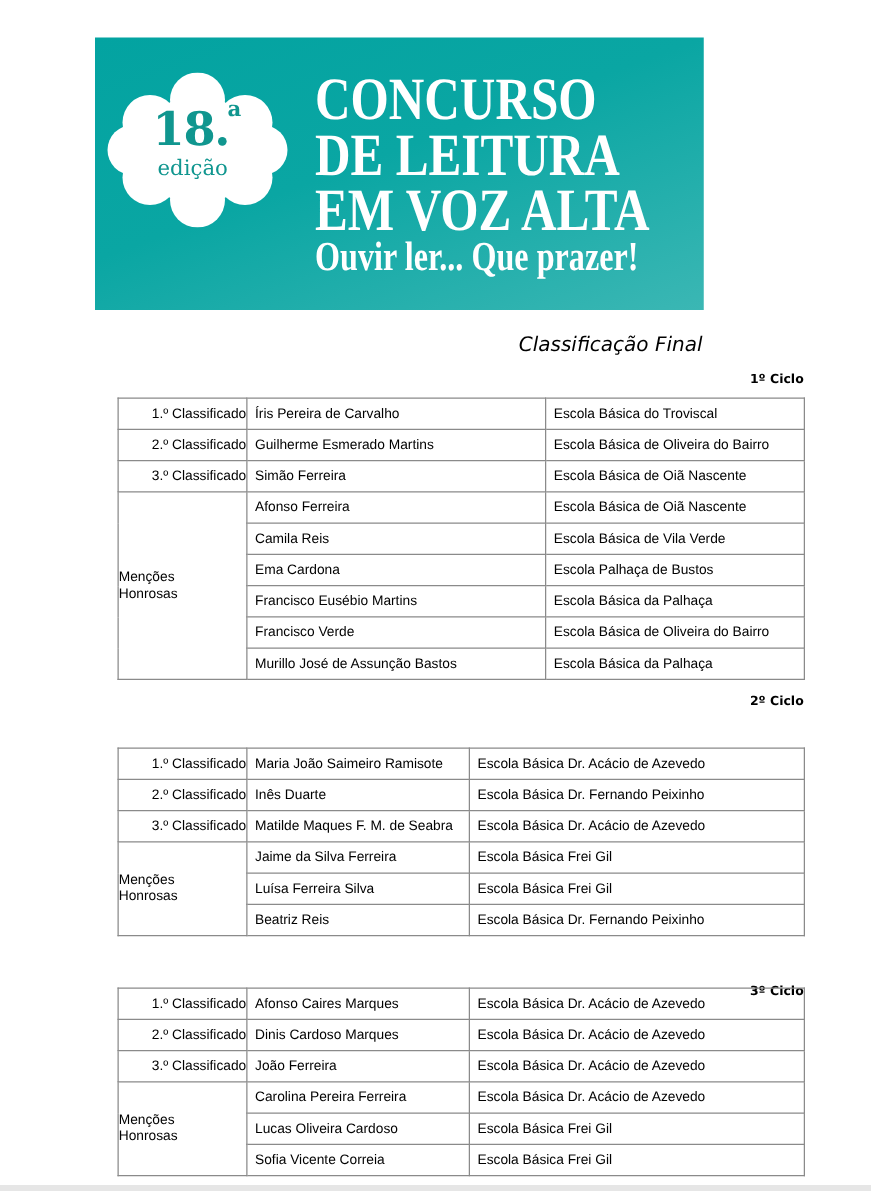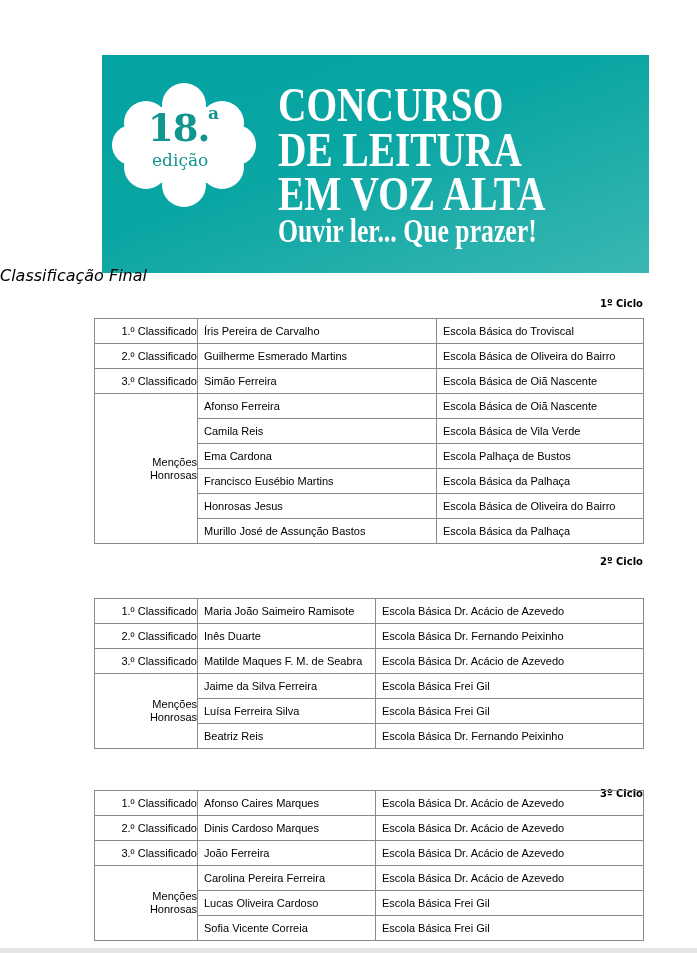"18." .banner { left: 102px -> 76px; margin-top: 25px -> none; width: 547px -> 487px }
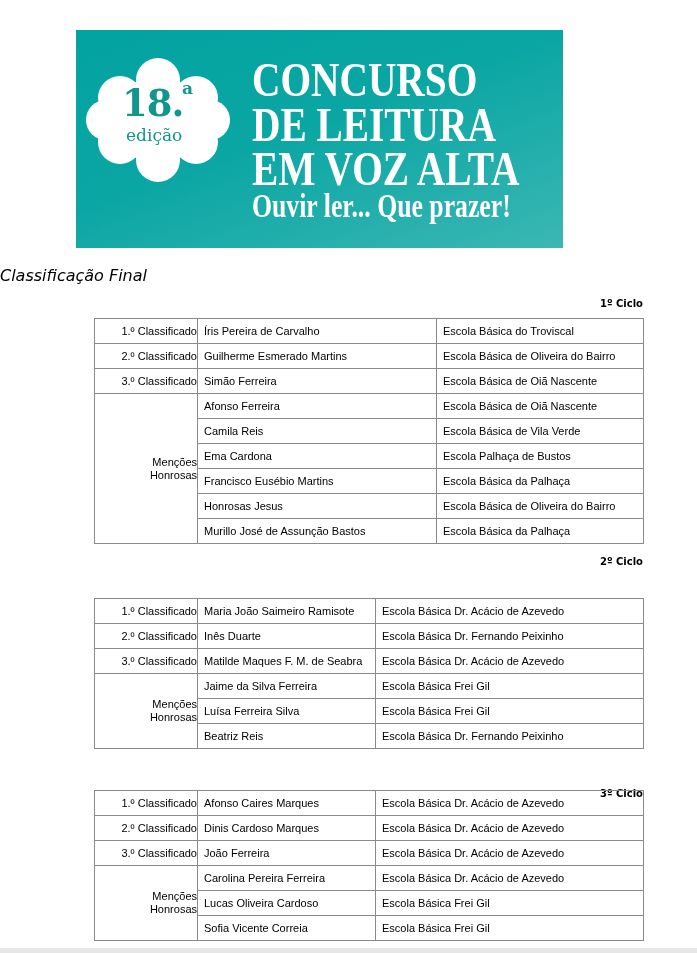"Classificação Final" .doc-title { text-align: left -> right }
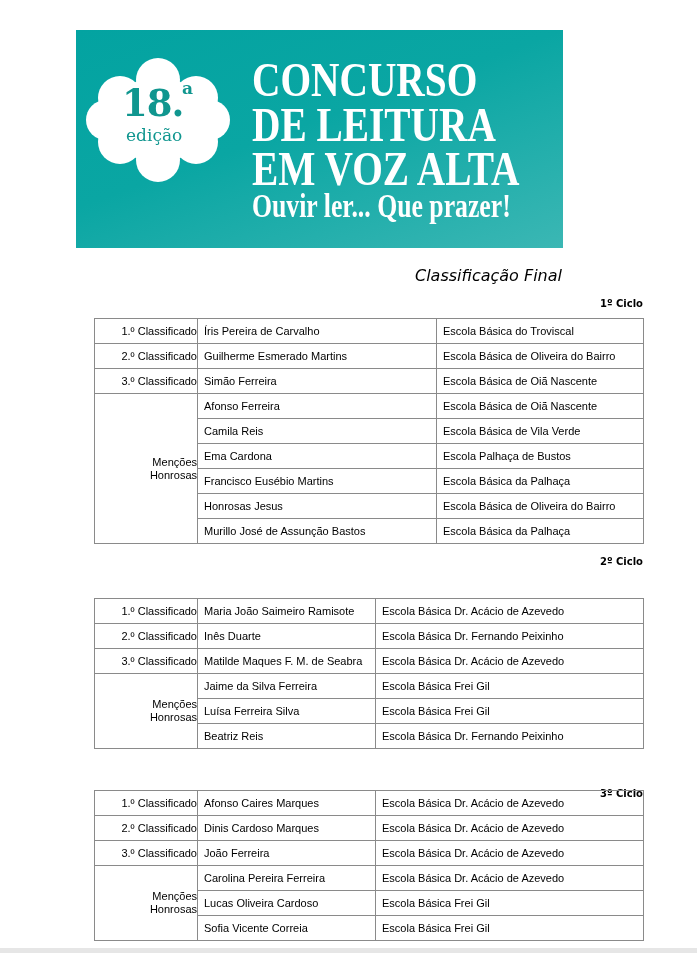"Menções" table.results td.mentions { text-align: right -> left }
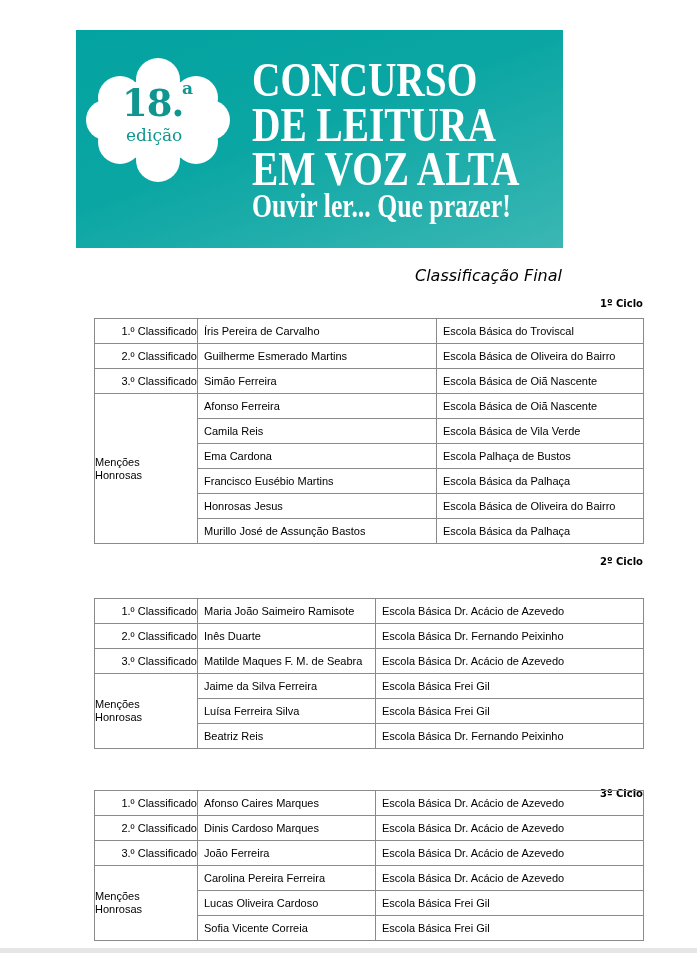"Honrosas Jesus" td { text: Honrosas Jesus -> Francisco Verde }
